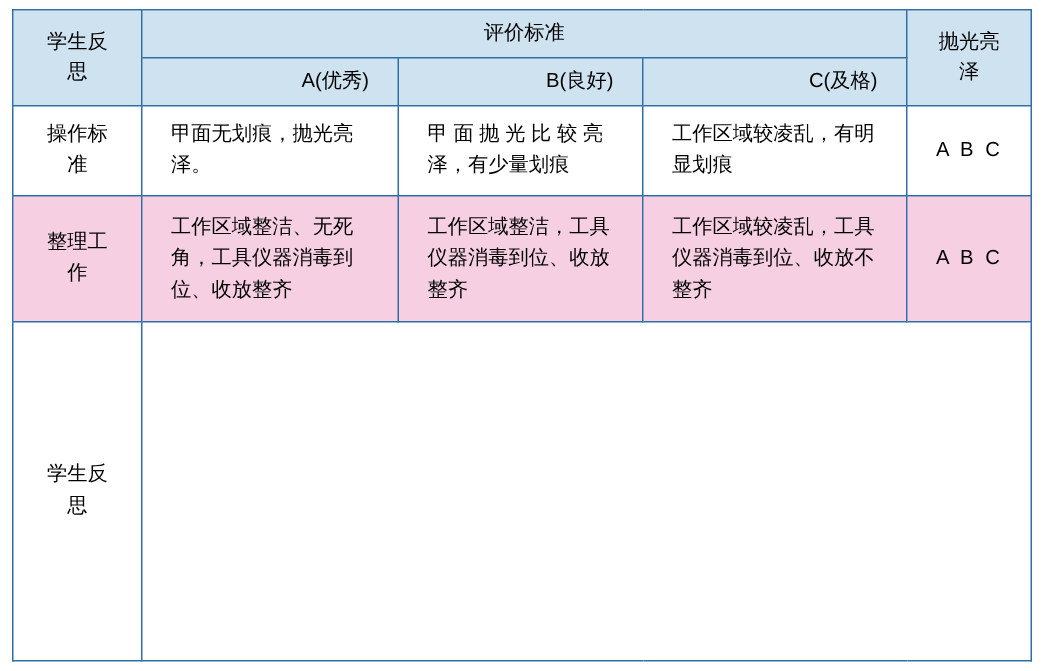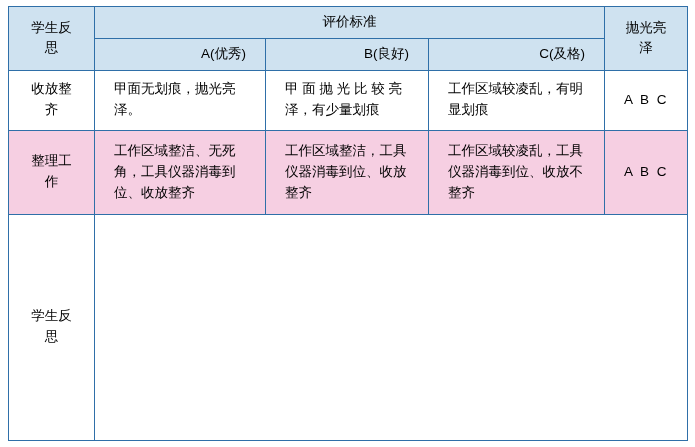"收放整齐" td.row-label { text: 收放整齐 -> 操作标准 }
